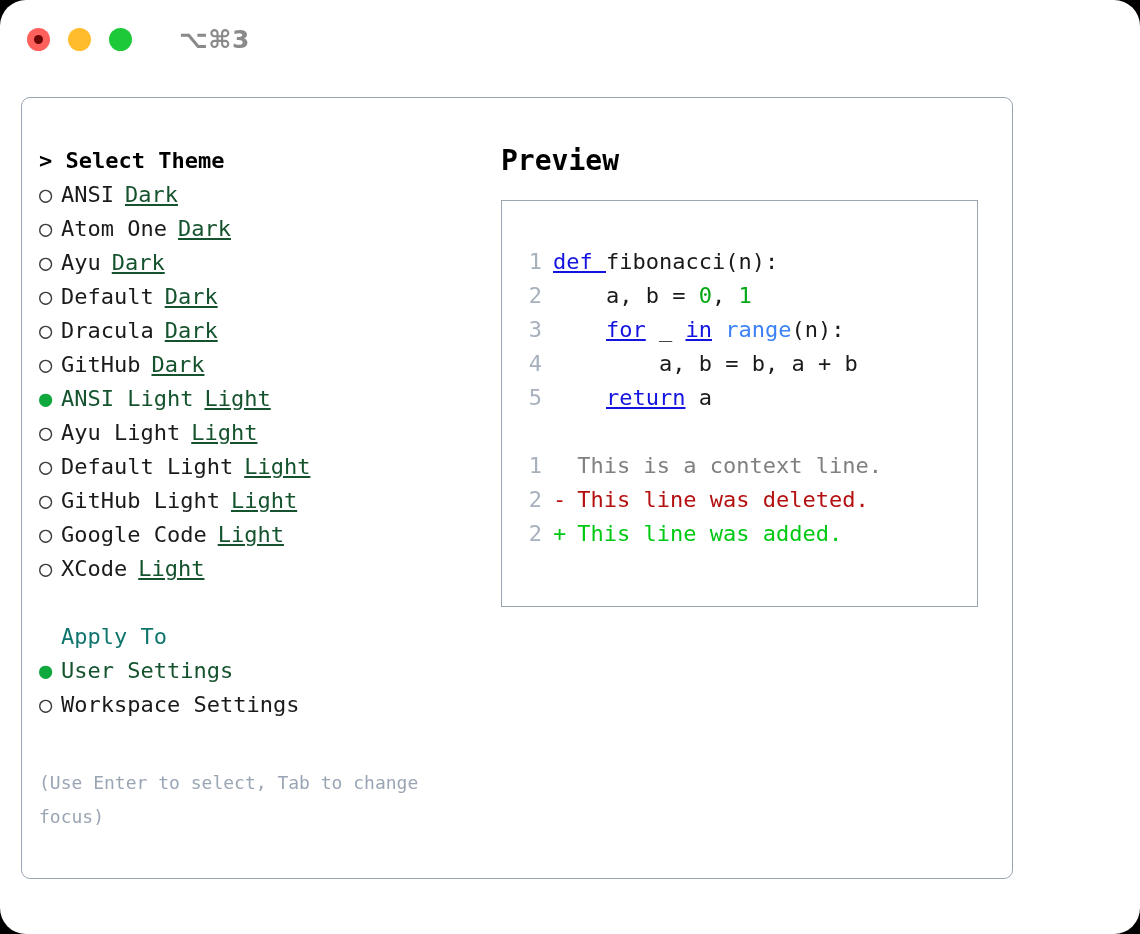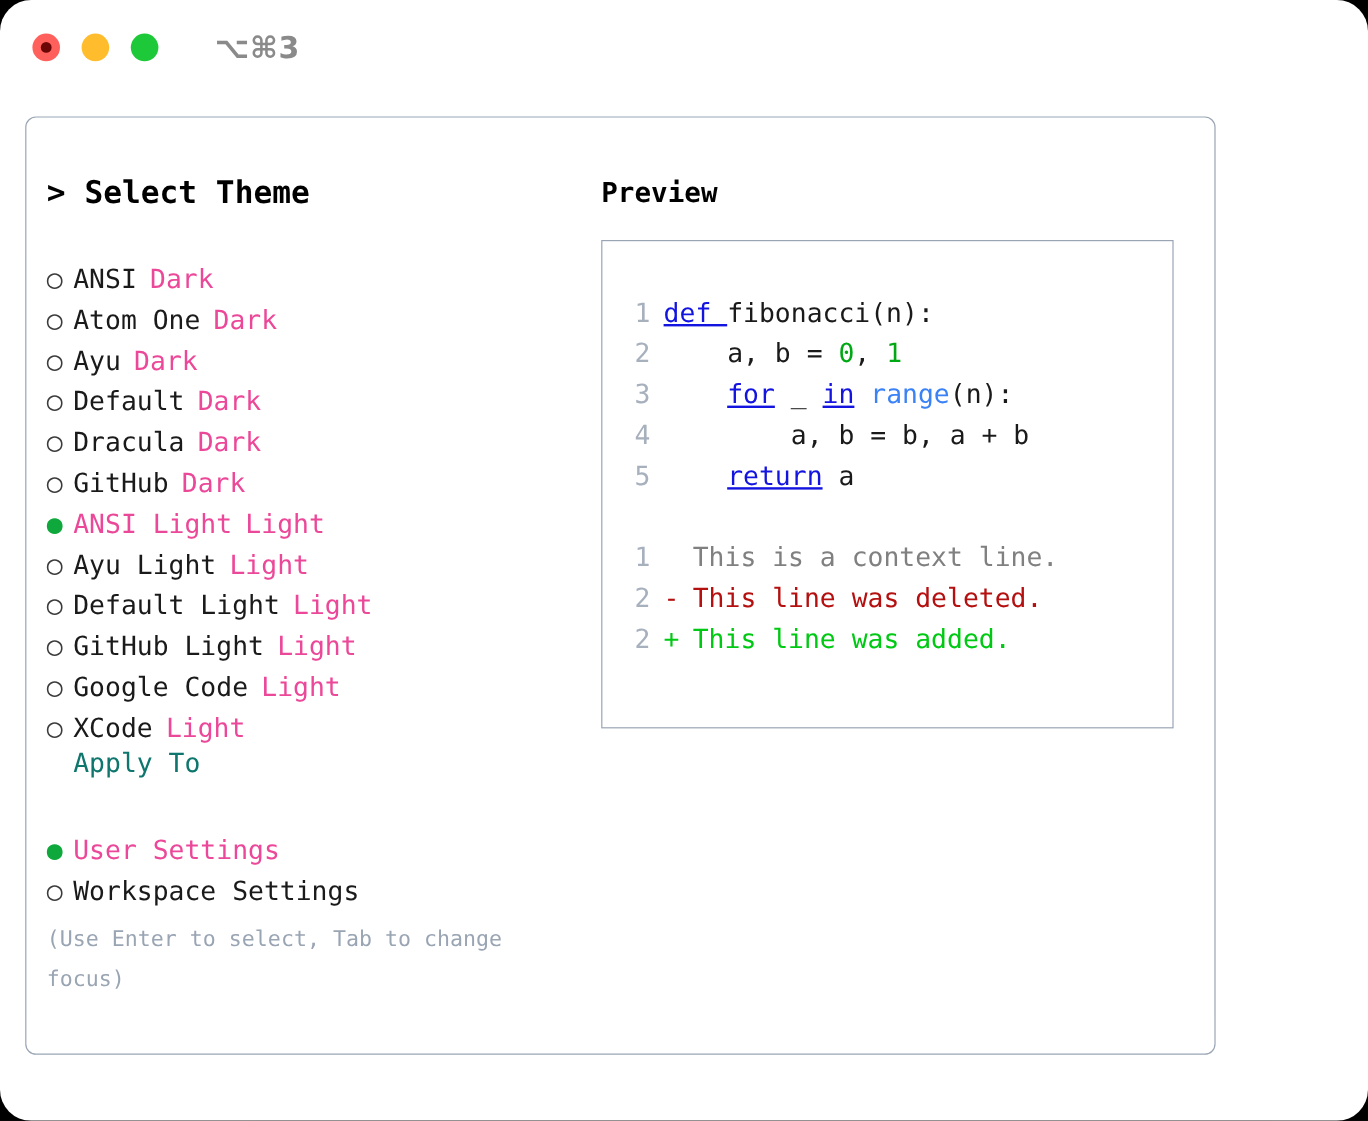"> Select Theme" .section-head { font-size: 26px -> 22px }
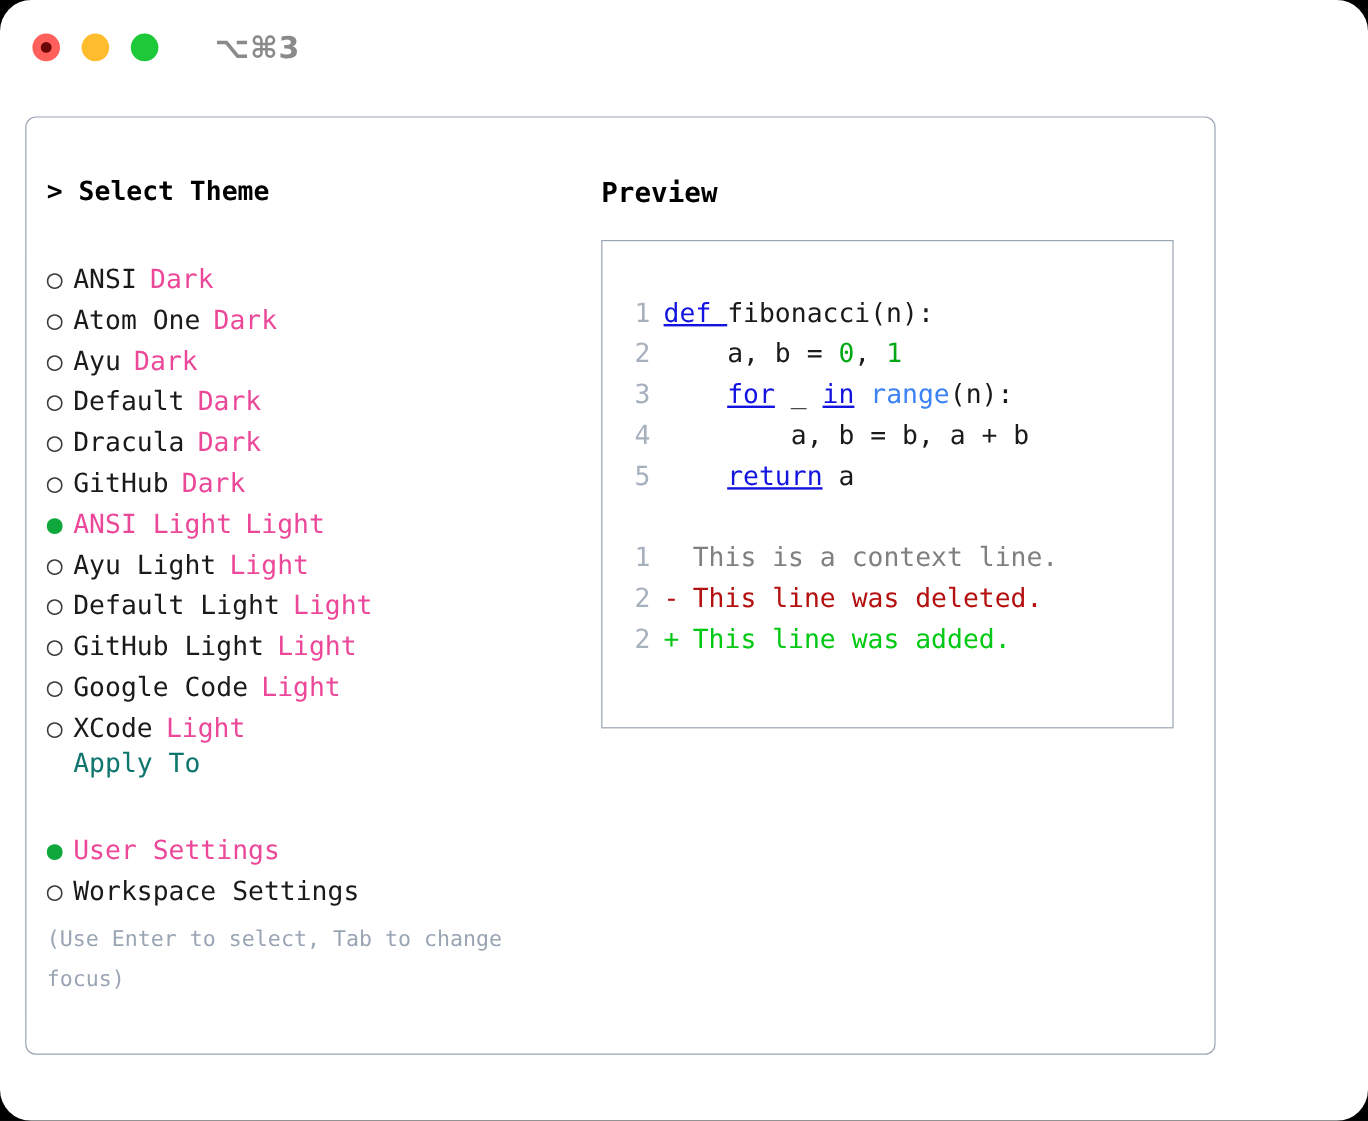"Preview" .preview-head { font-size: 23px -> 28px }
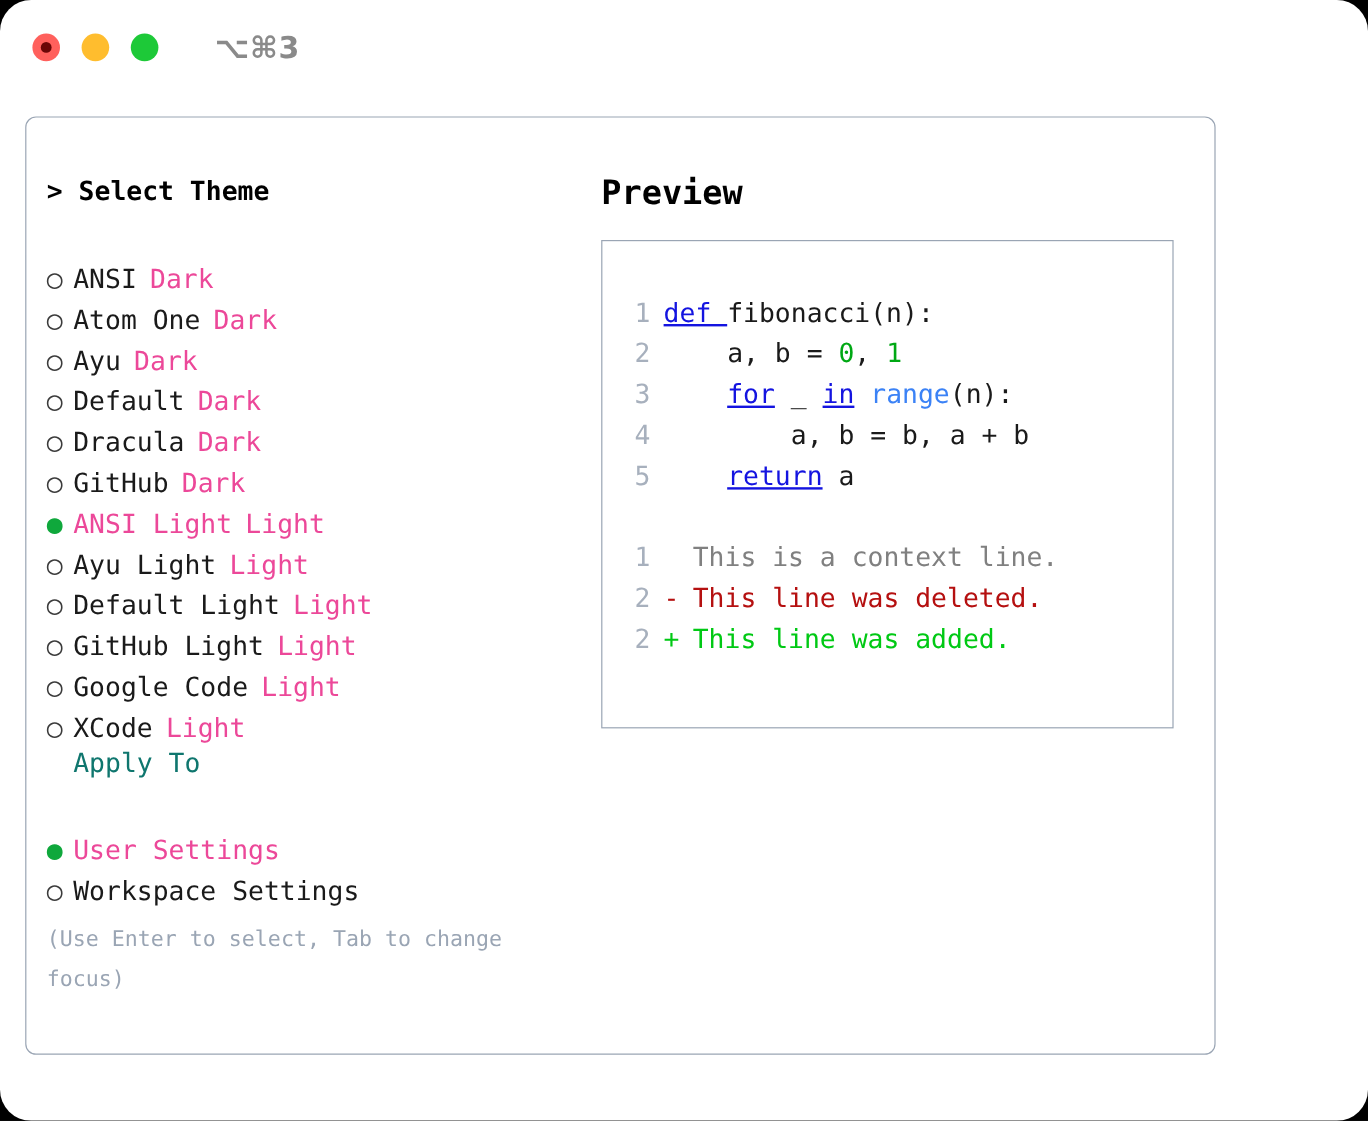"ANSI" .opt-name { margin-top: 39px -> none }
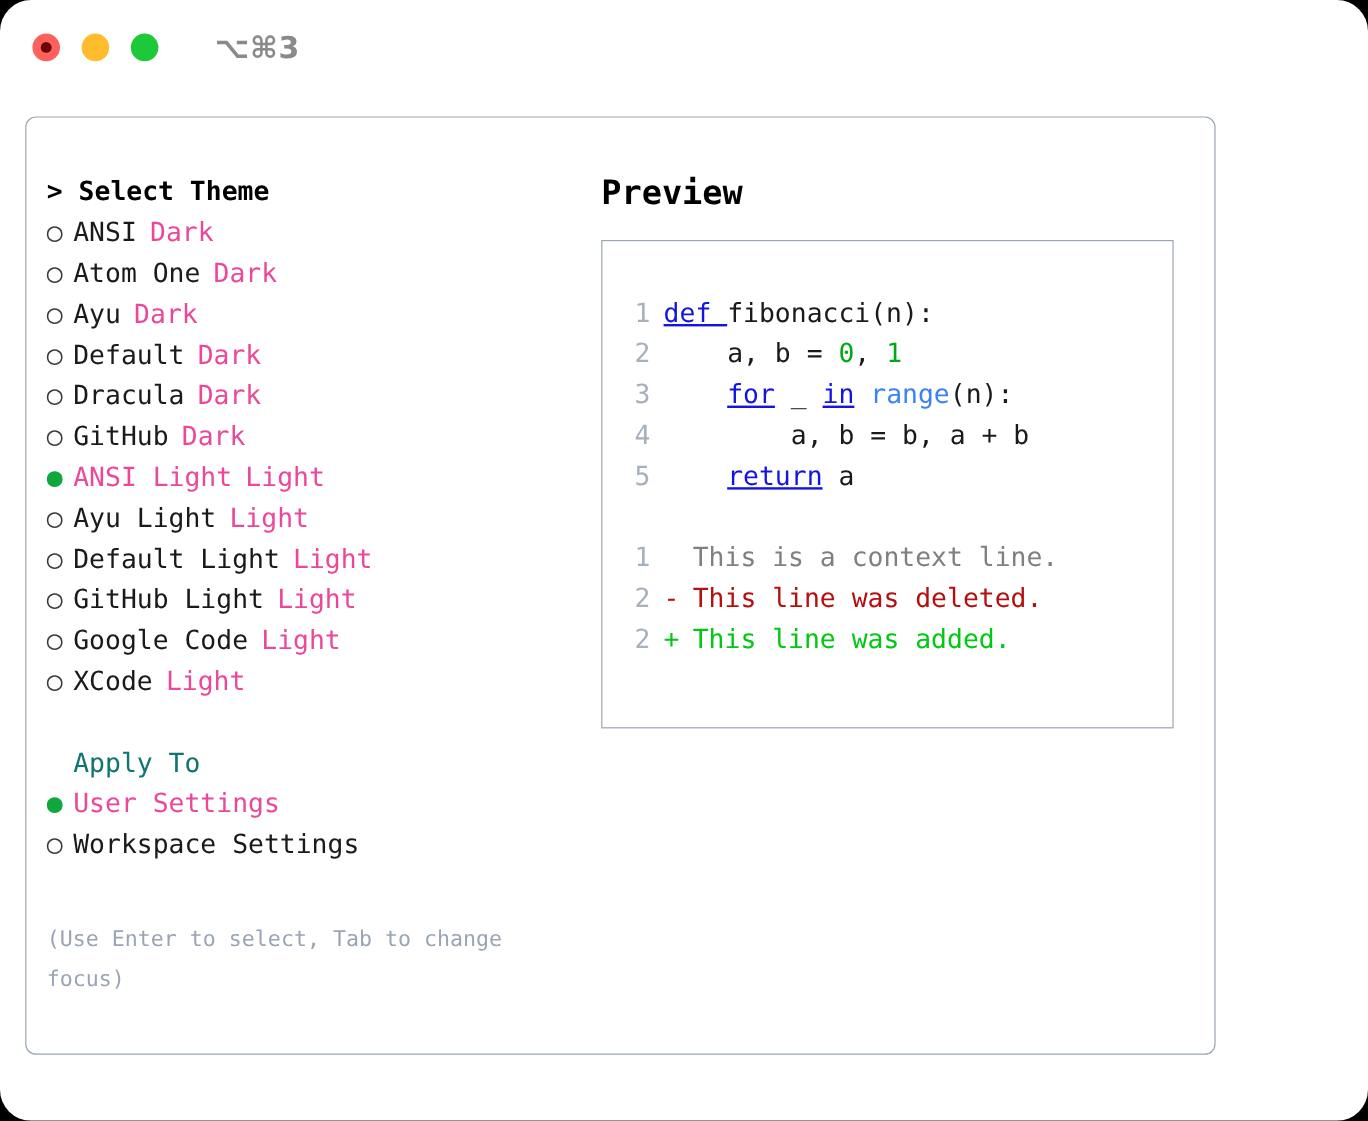"Dark" .opt-kind { color: #ec4899 -> #14532d; text-decoration: none -> underline }
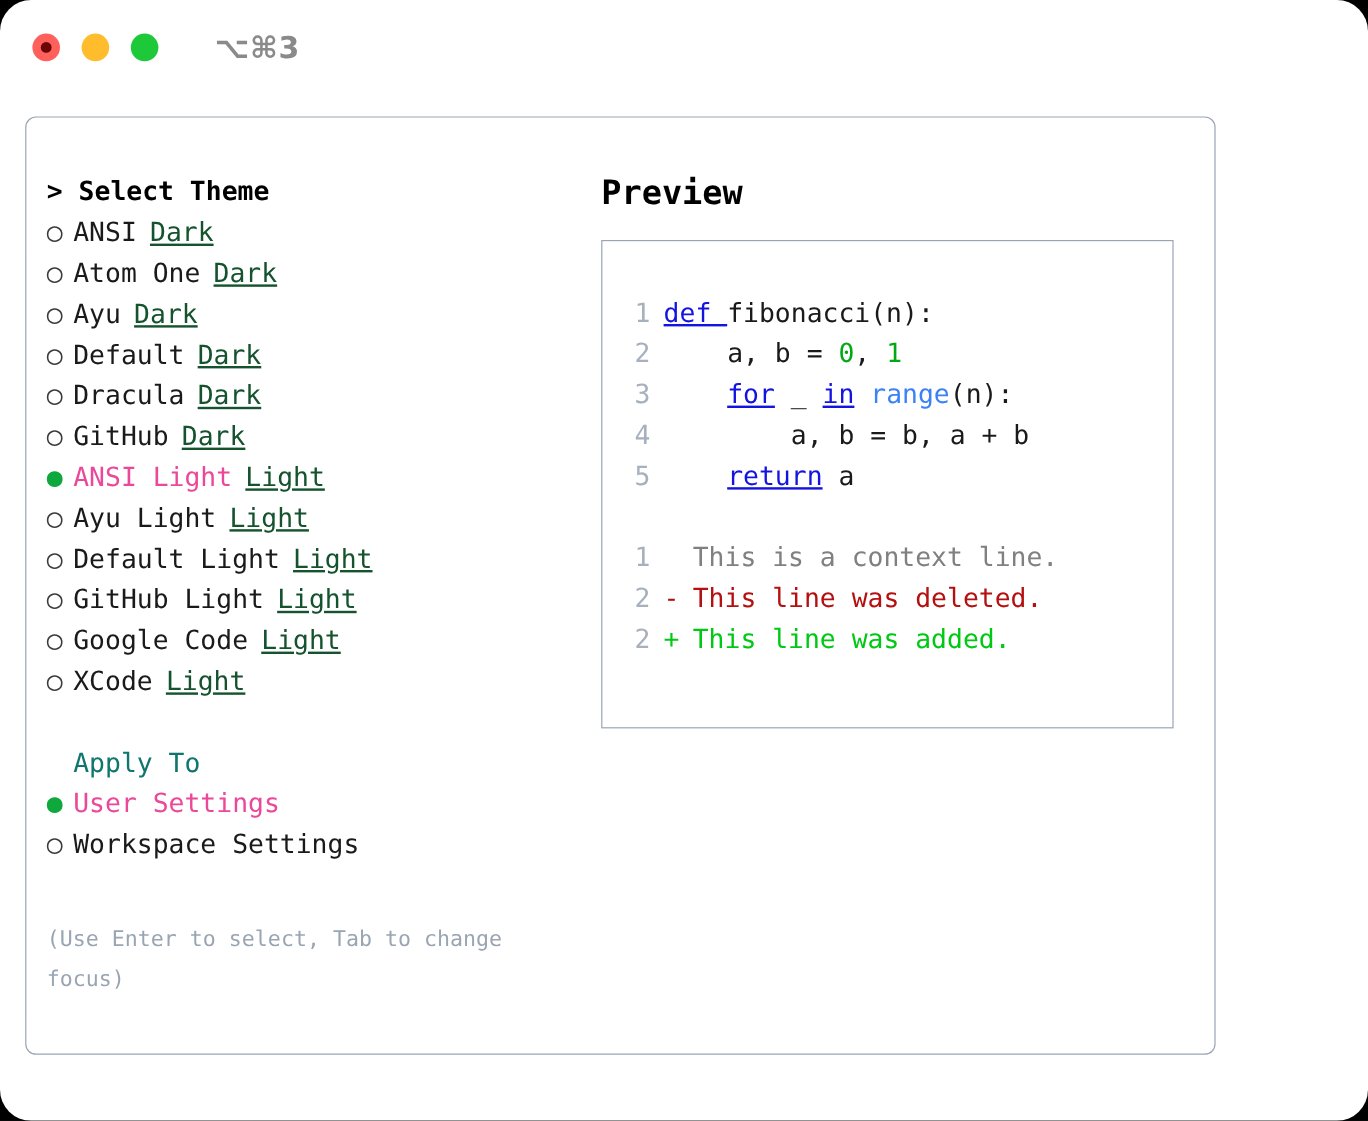"ANSI Light" .opt-row.selected .opt-name { color: #ec4899 -> #14532d }
